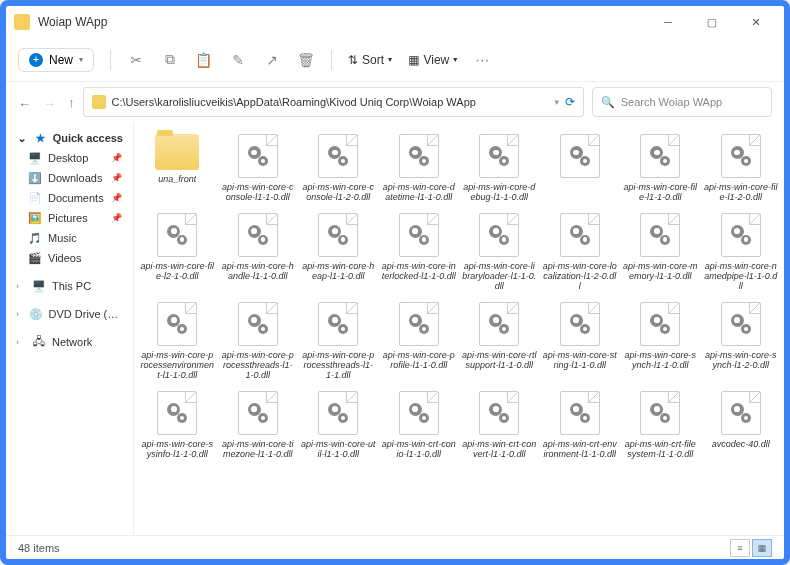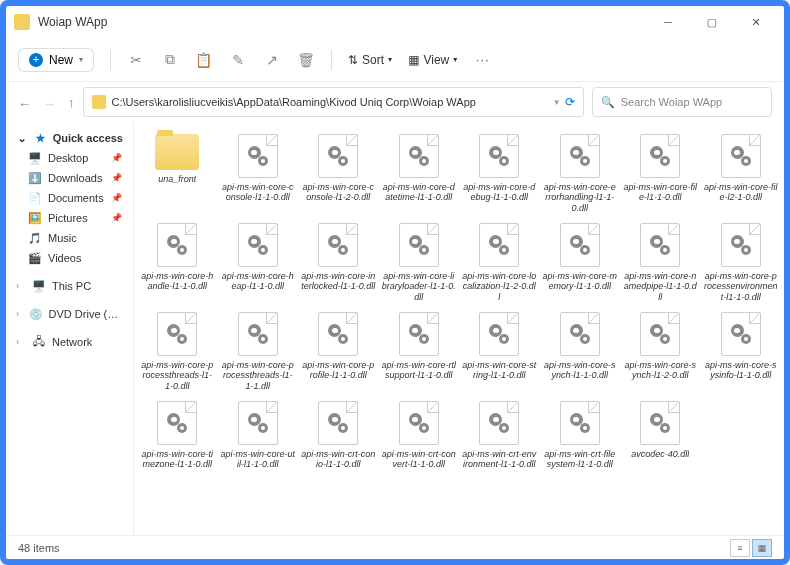"api-ms-win-core-errorhandling-l1-1-0.dll" div.file-name { html: <div>api-ms-win-core-errorhandling-l1-1-0.dll</div> -> none }
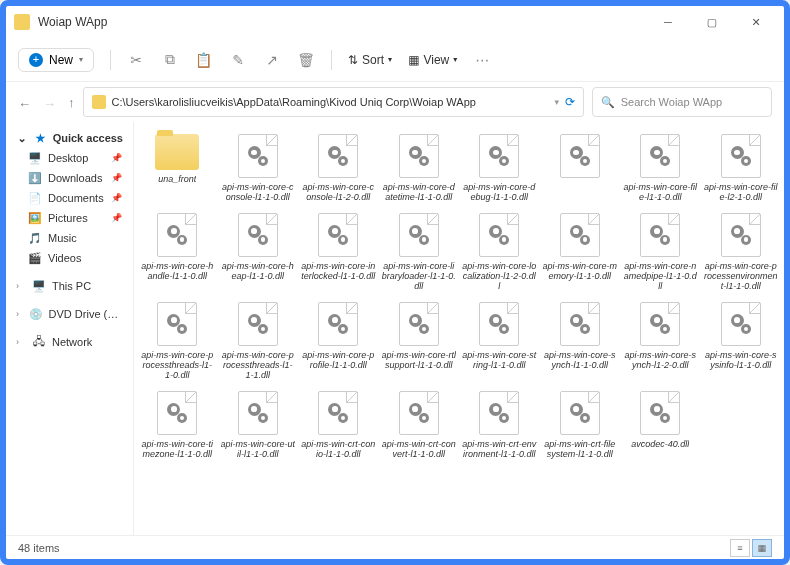"api-ms-win-core-file-l1-2-0.dll" div.file { html: none -> <div> <div> <div> <div></div> <div></div> </div> </div> <div>api-ms-win-core-file-l1-2-0.dll</div> </div> }
